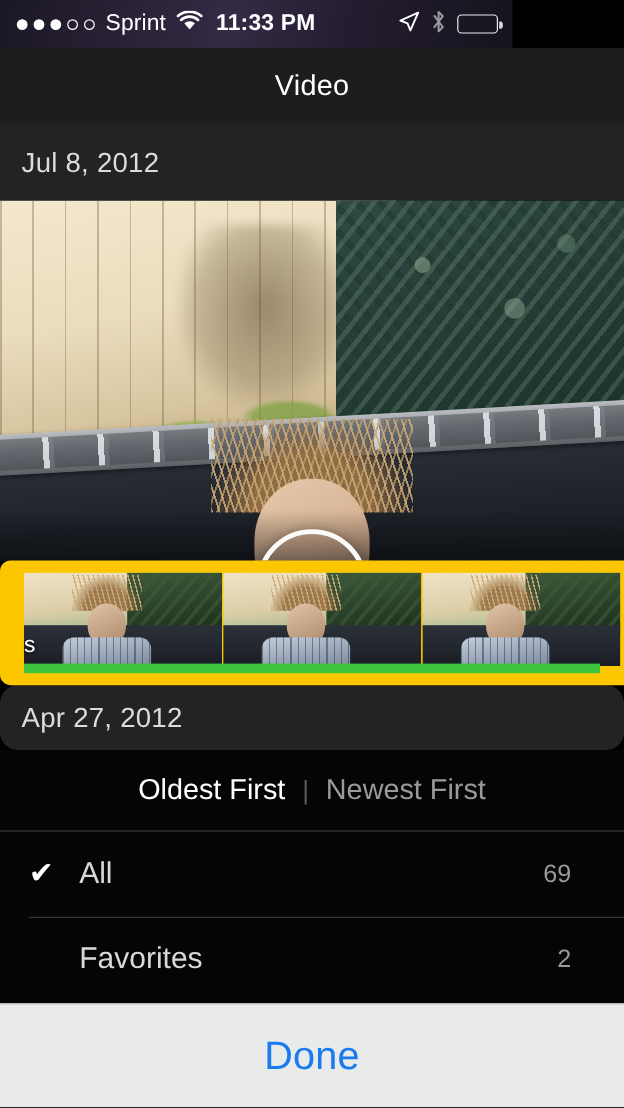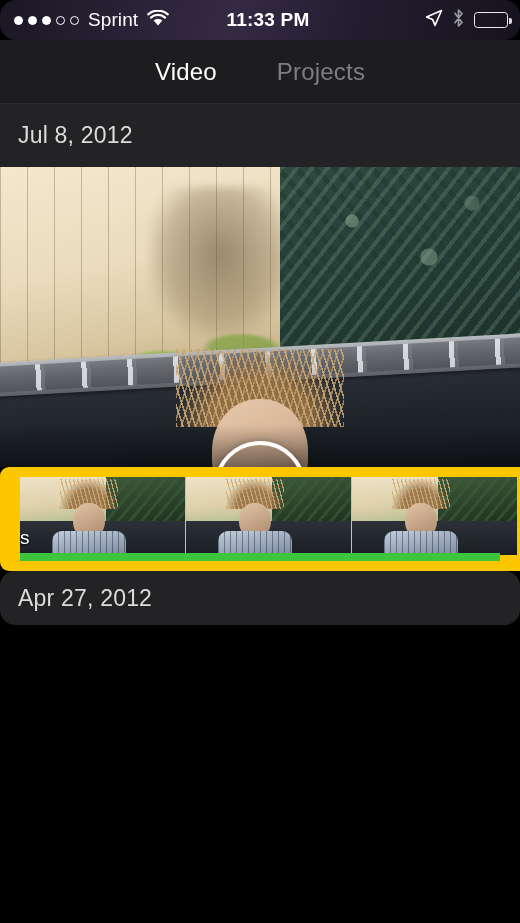"Sprint" .statusbar { border-radius: 16px -> none; width: 520px -> 427px }
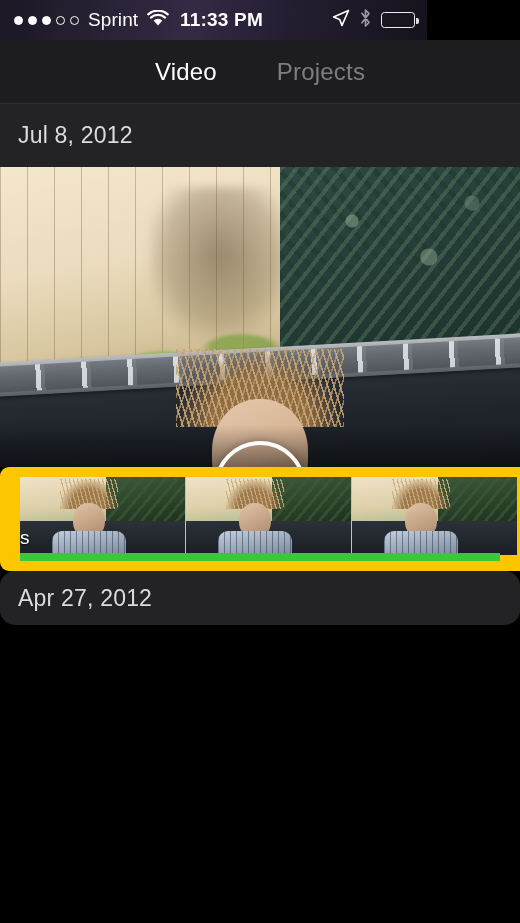"Projects" div.tab { html: <div>Projects</div> -> none }
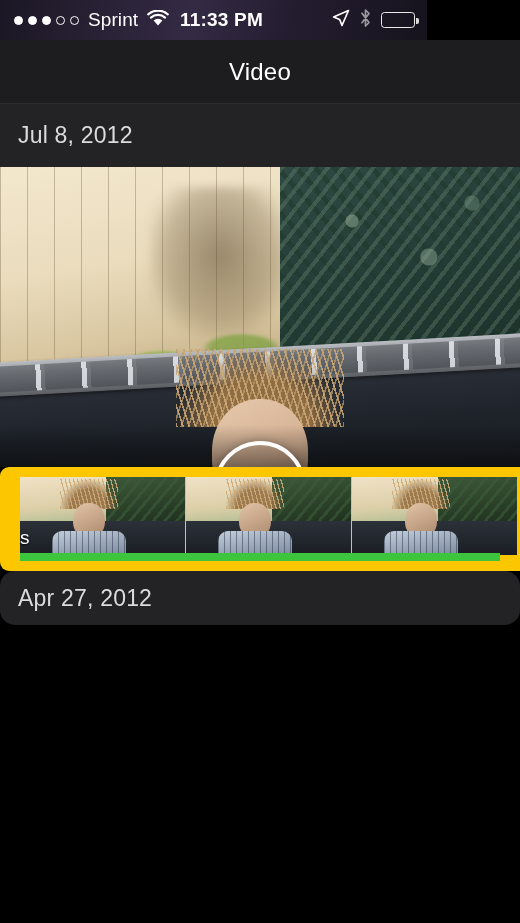"Oldest First" div.sheet { html: none -> <div> <div> <div>Oldest First</div> <div>|</div> <div>Newest First</div> </div> <div> <span>✔</span> <span>All</span> <span>69</span> </div> <div> <span></span> <span>Favorites</span> <span>2</span> </div> <div> <div>Done</div> </div> </div> }
